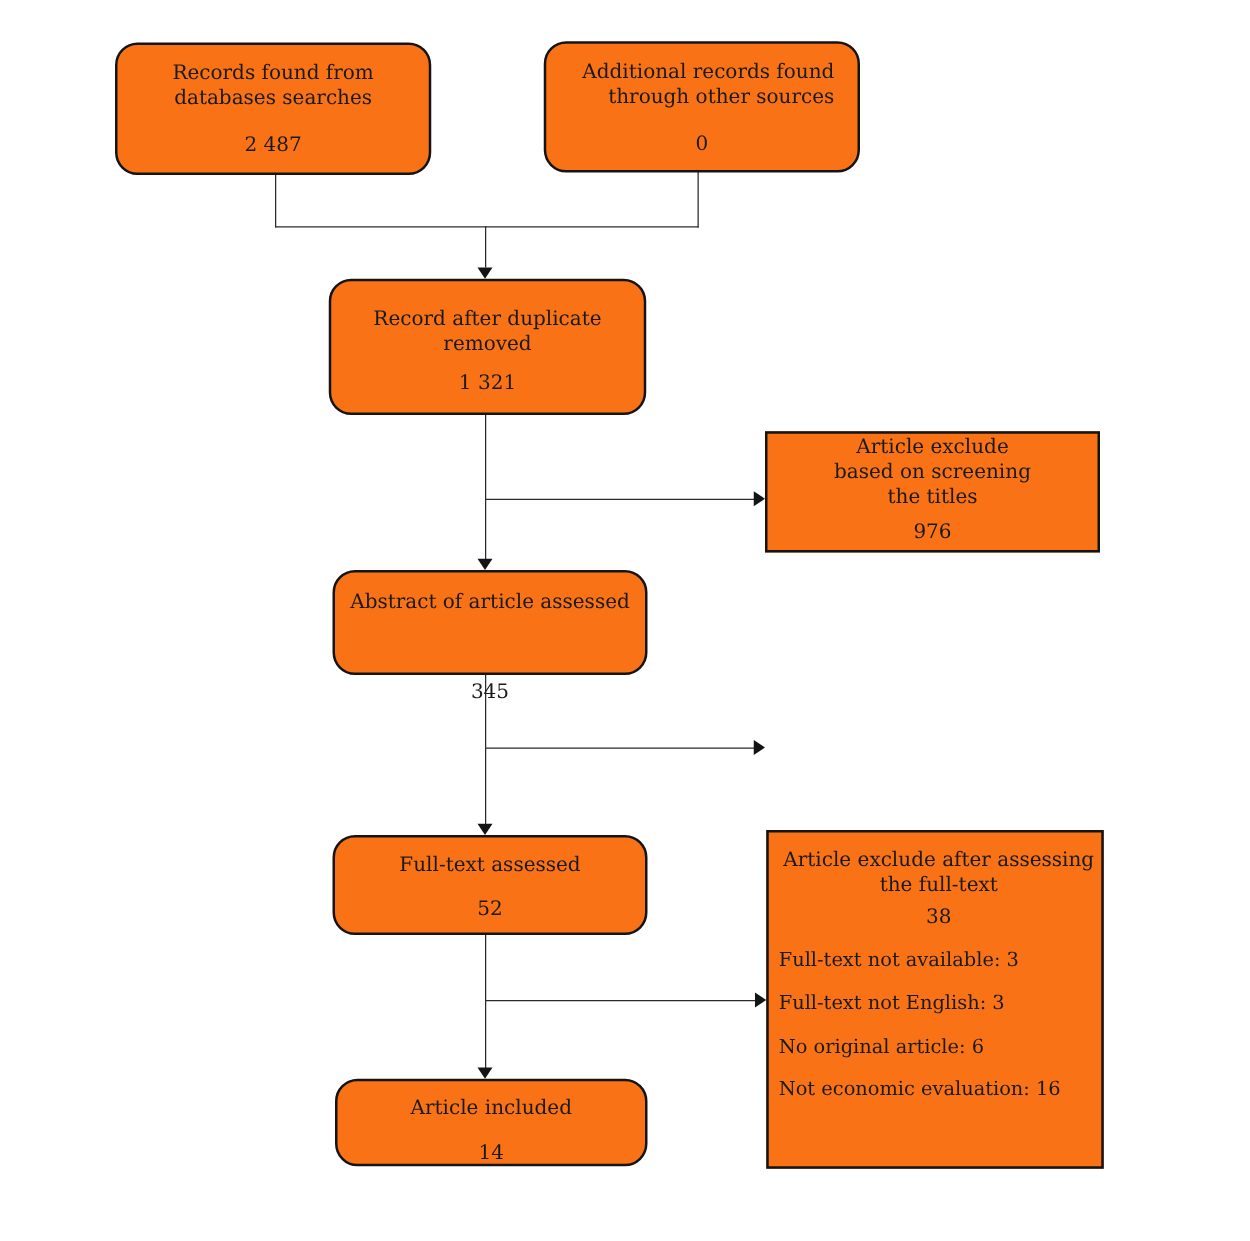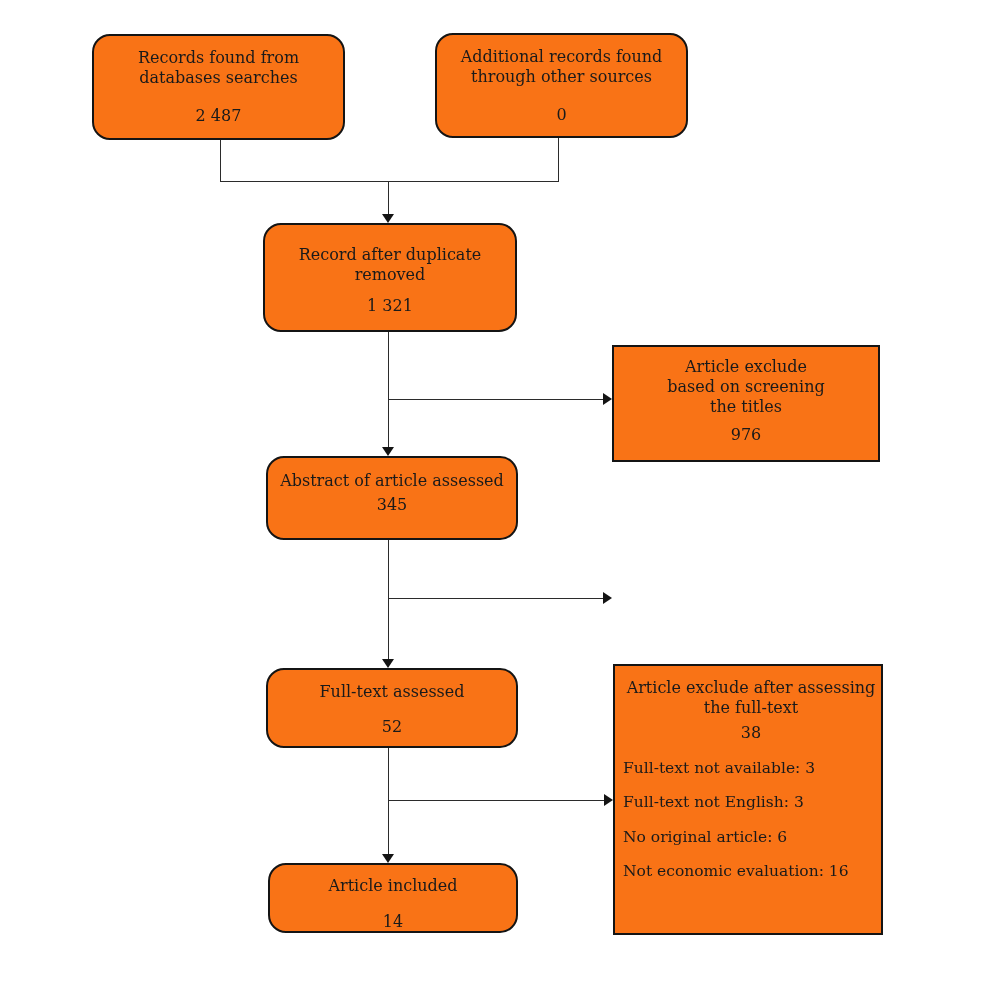"Additional records found through other" #box-b .label { text-align: none -> right }
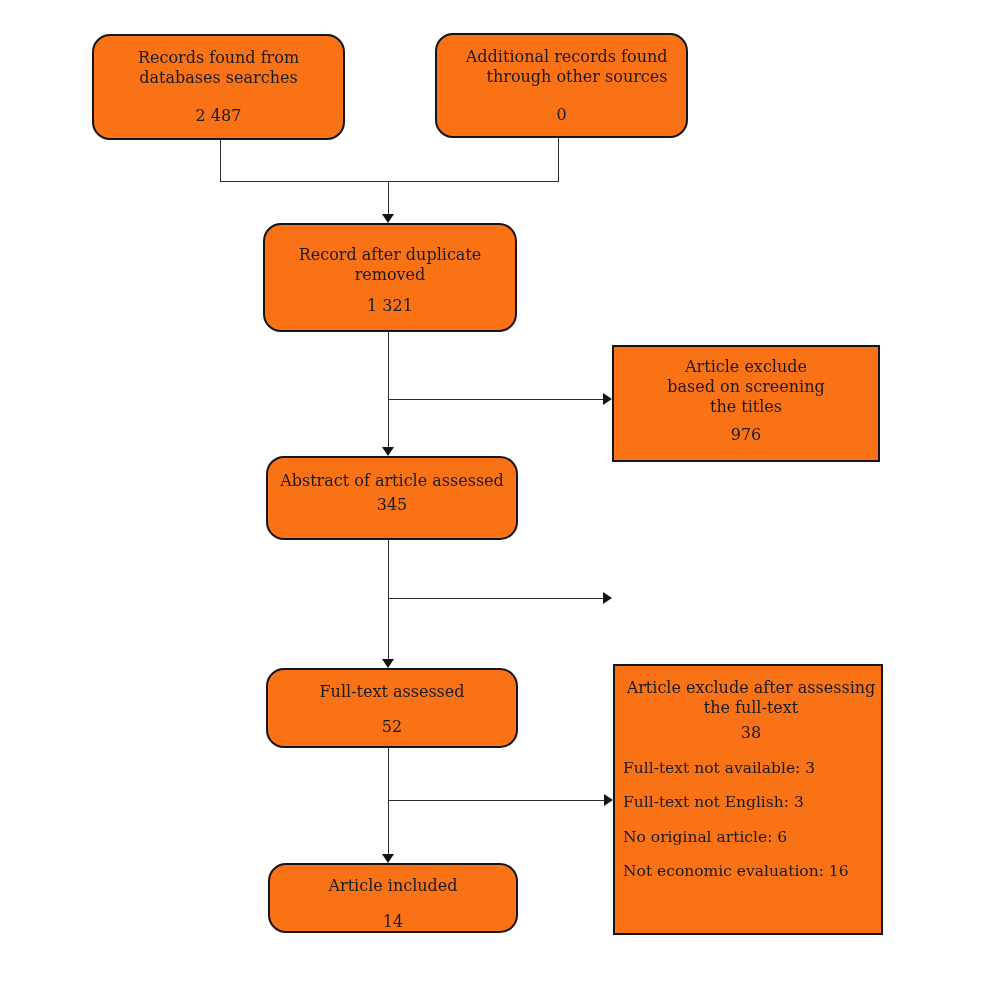"Article exclude based on screening" #box-d { height: 117px -> 97px; padding-top: 10px -> 0 }
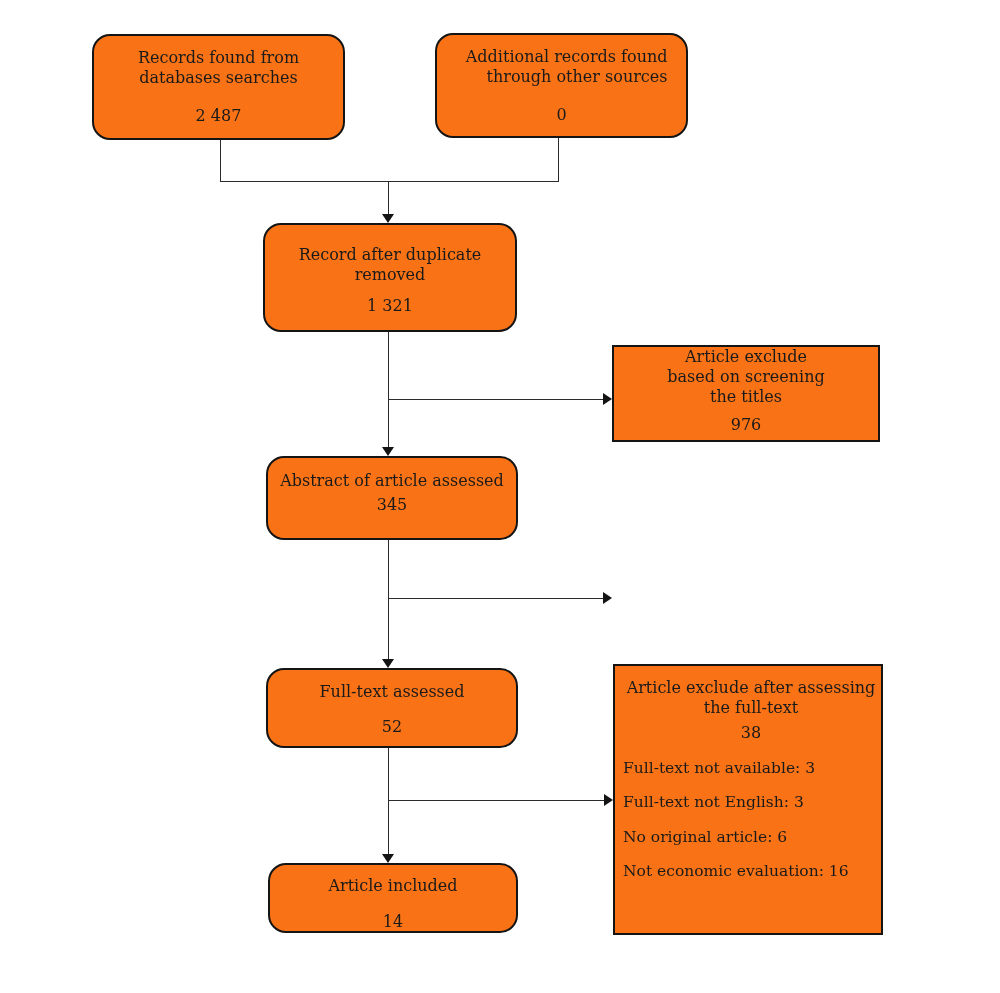"Abstract of article assessed" #box-e { gap: none -> 48px }
